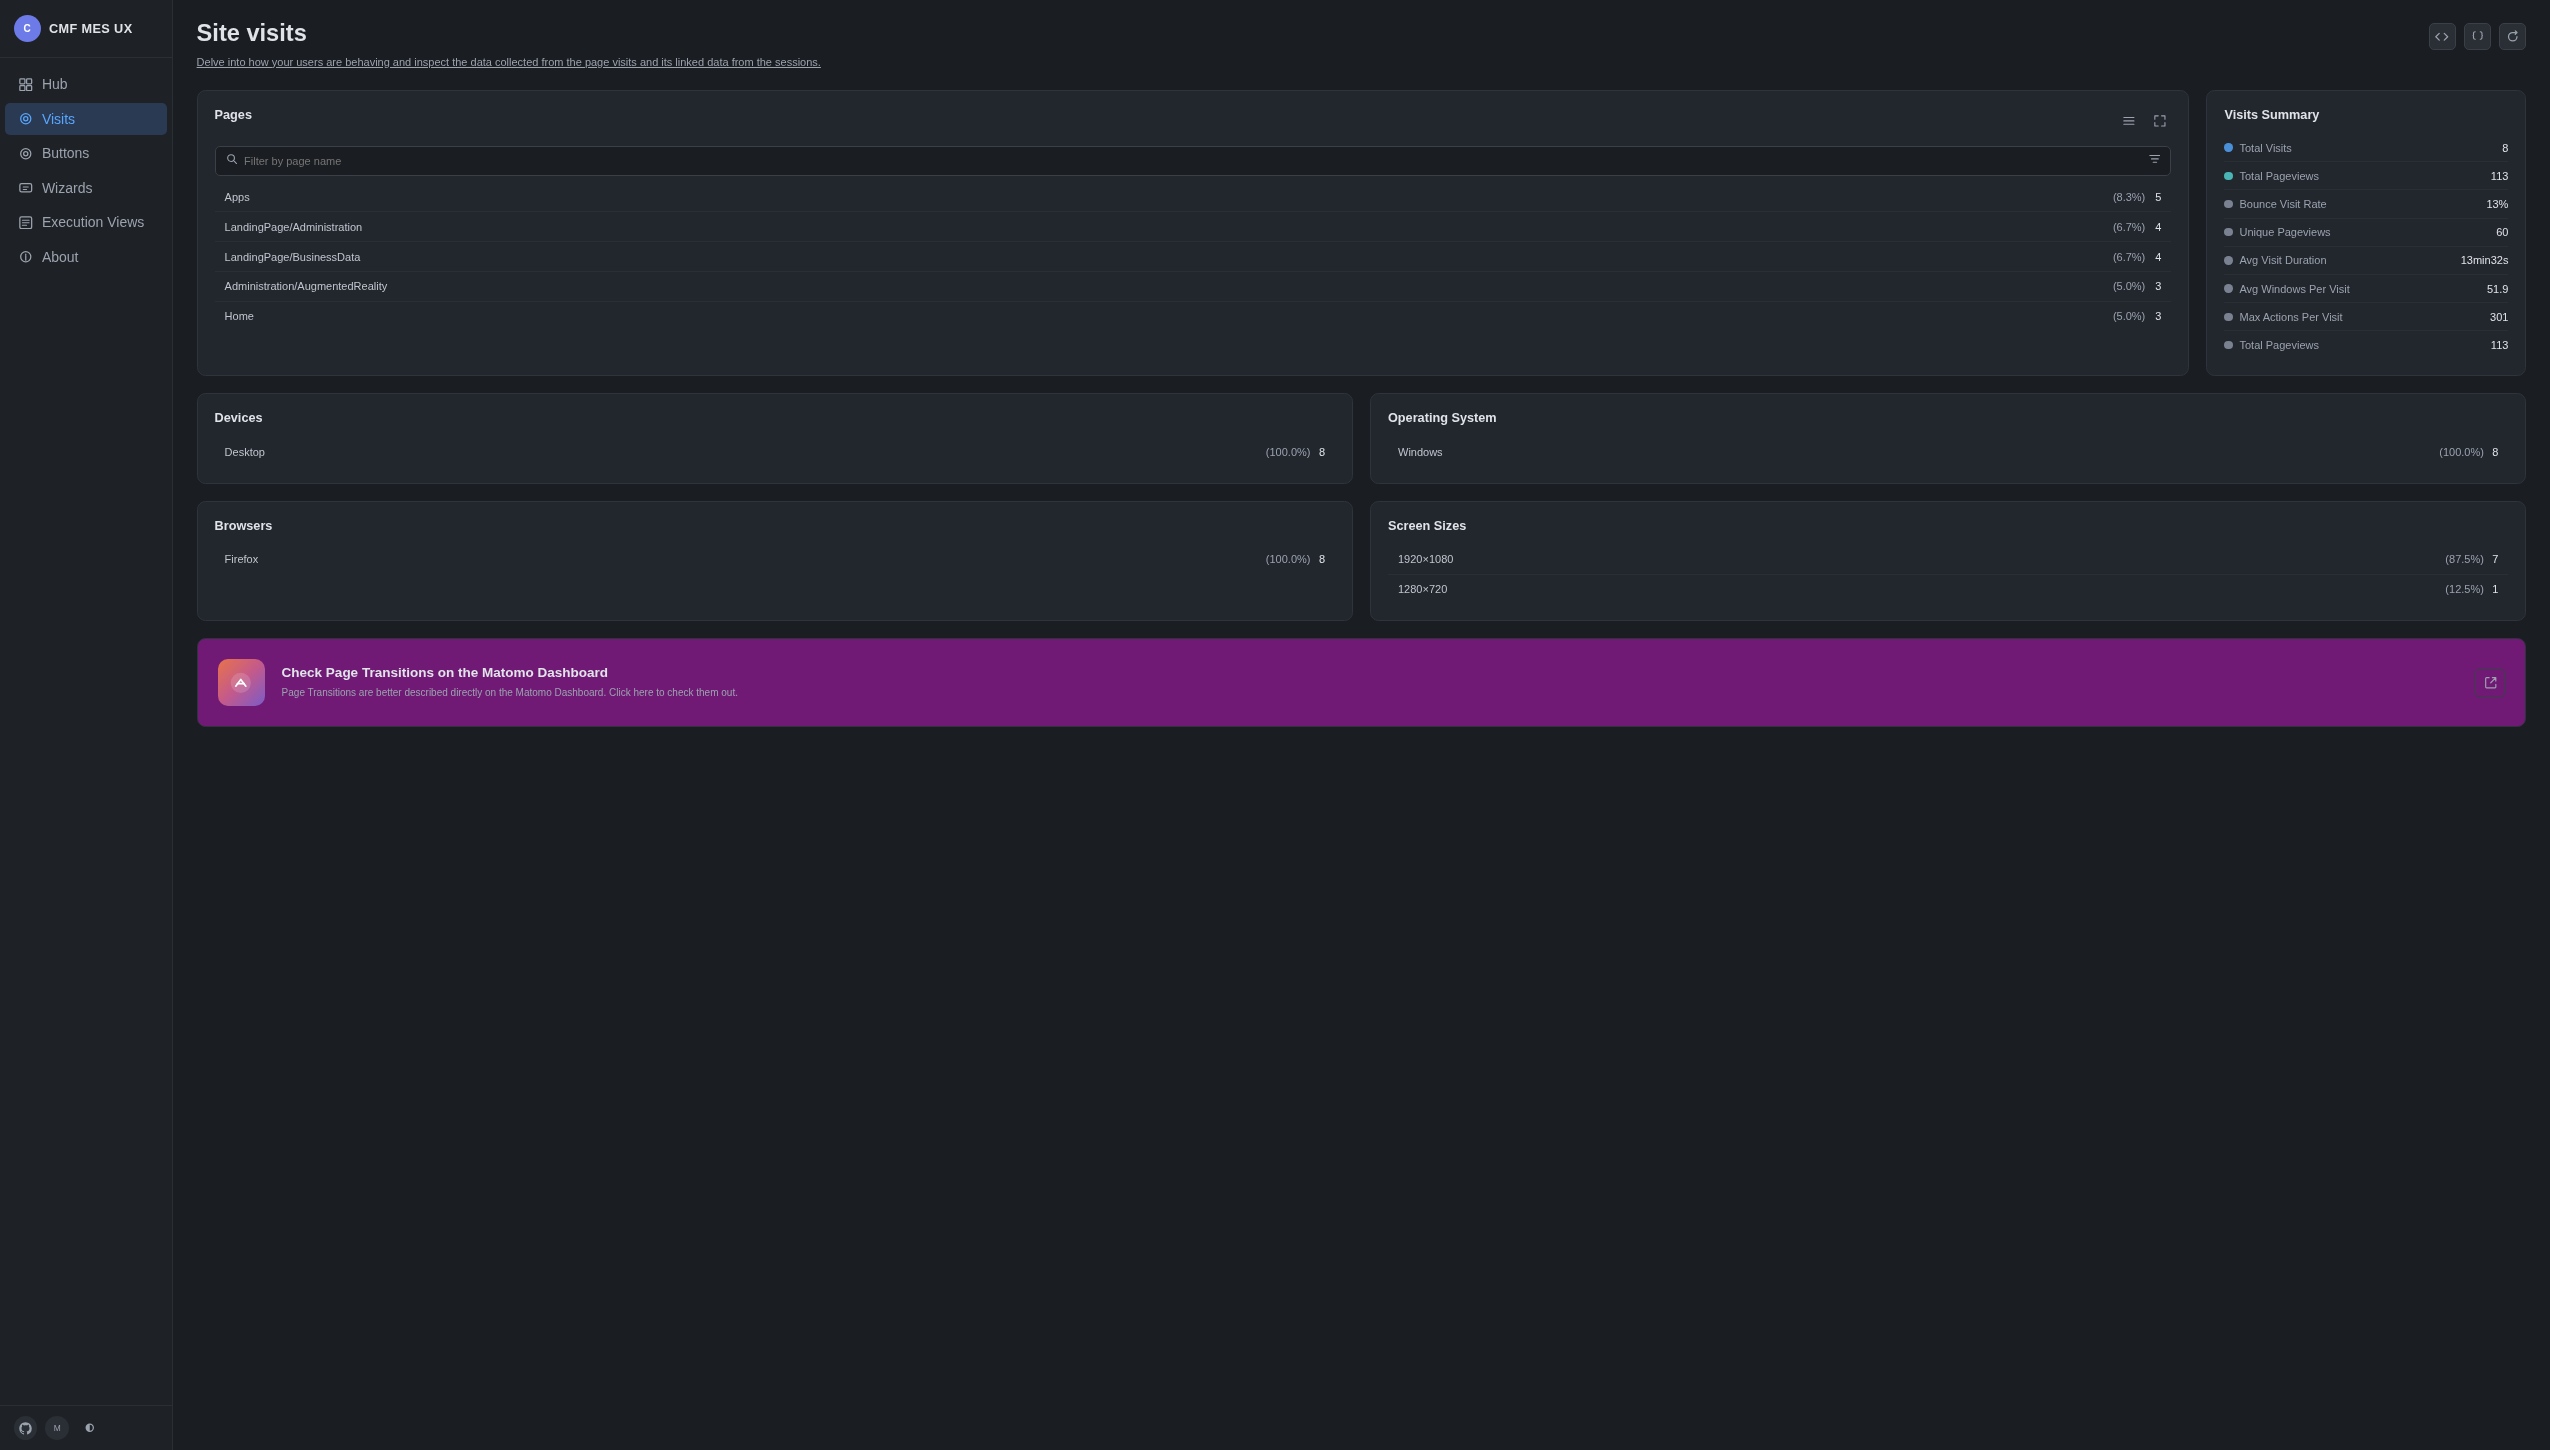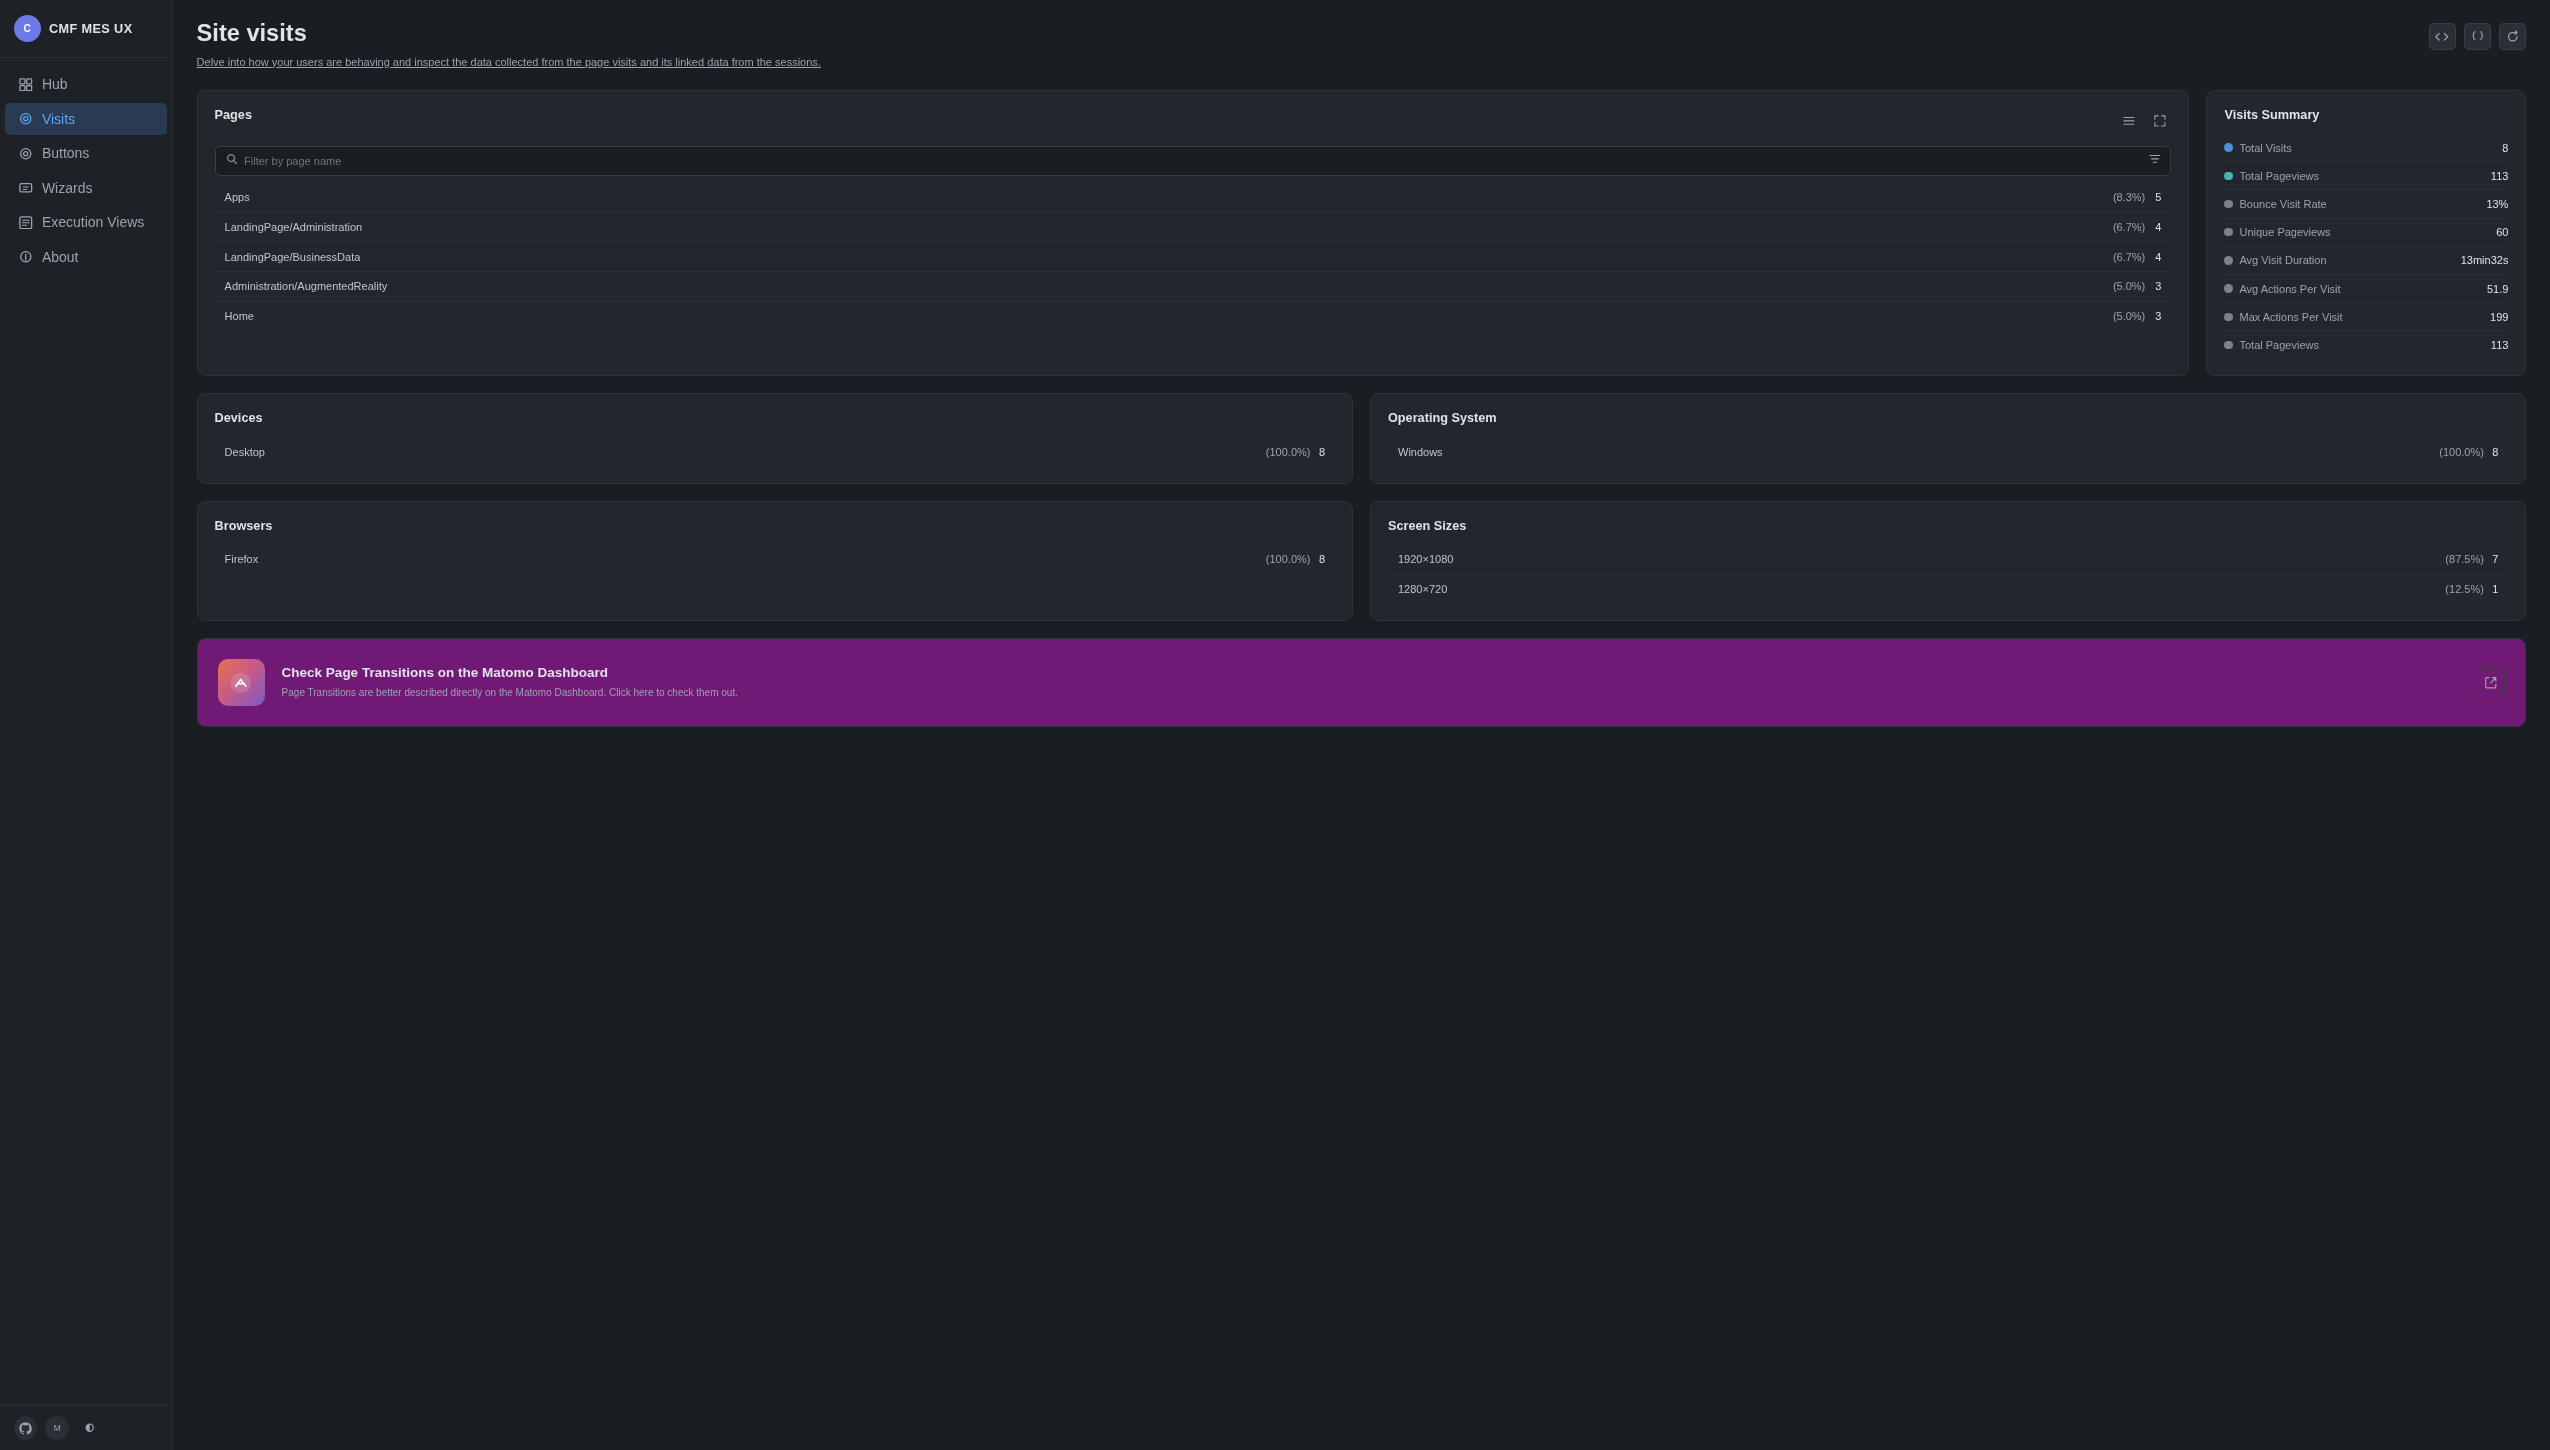"Avg Actions Per Visit" span { text: Actions -> Windows }
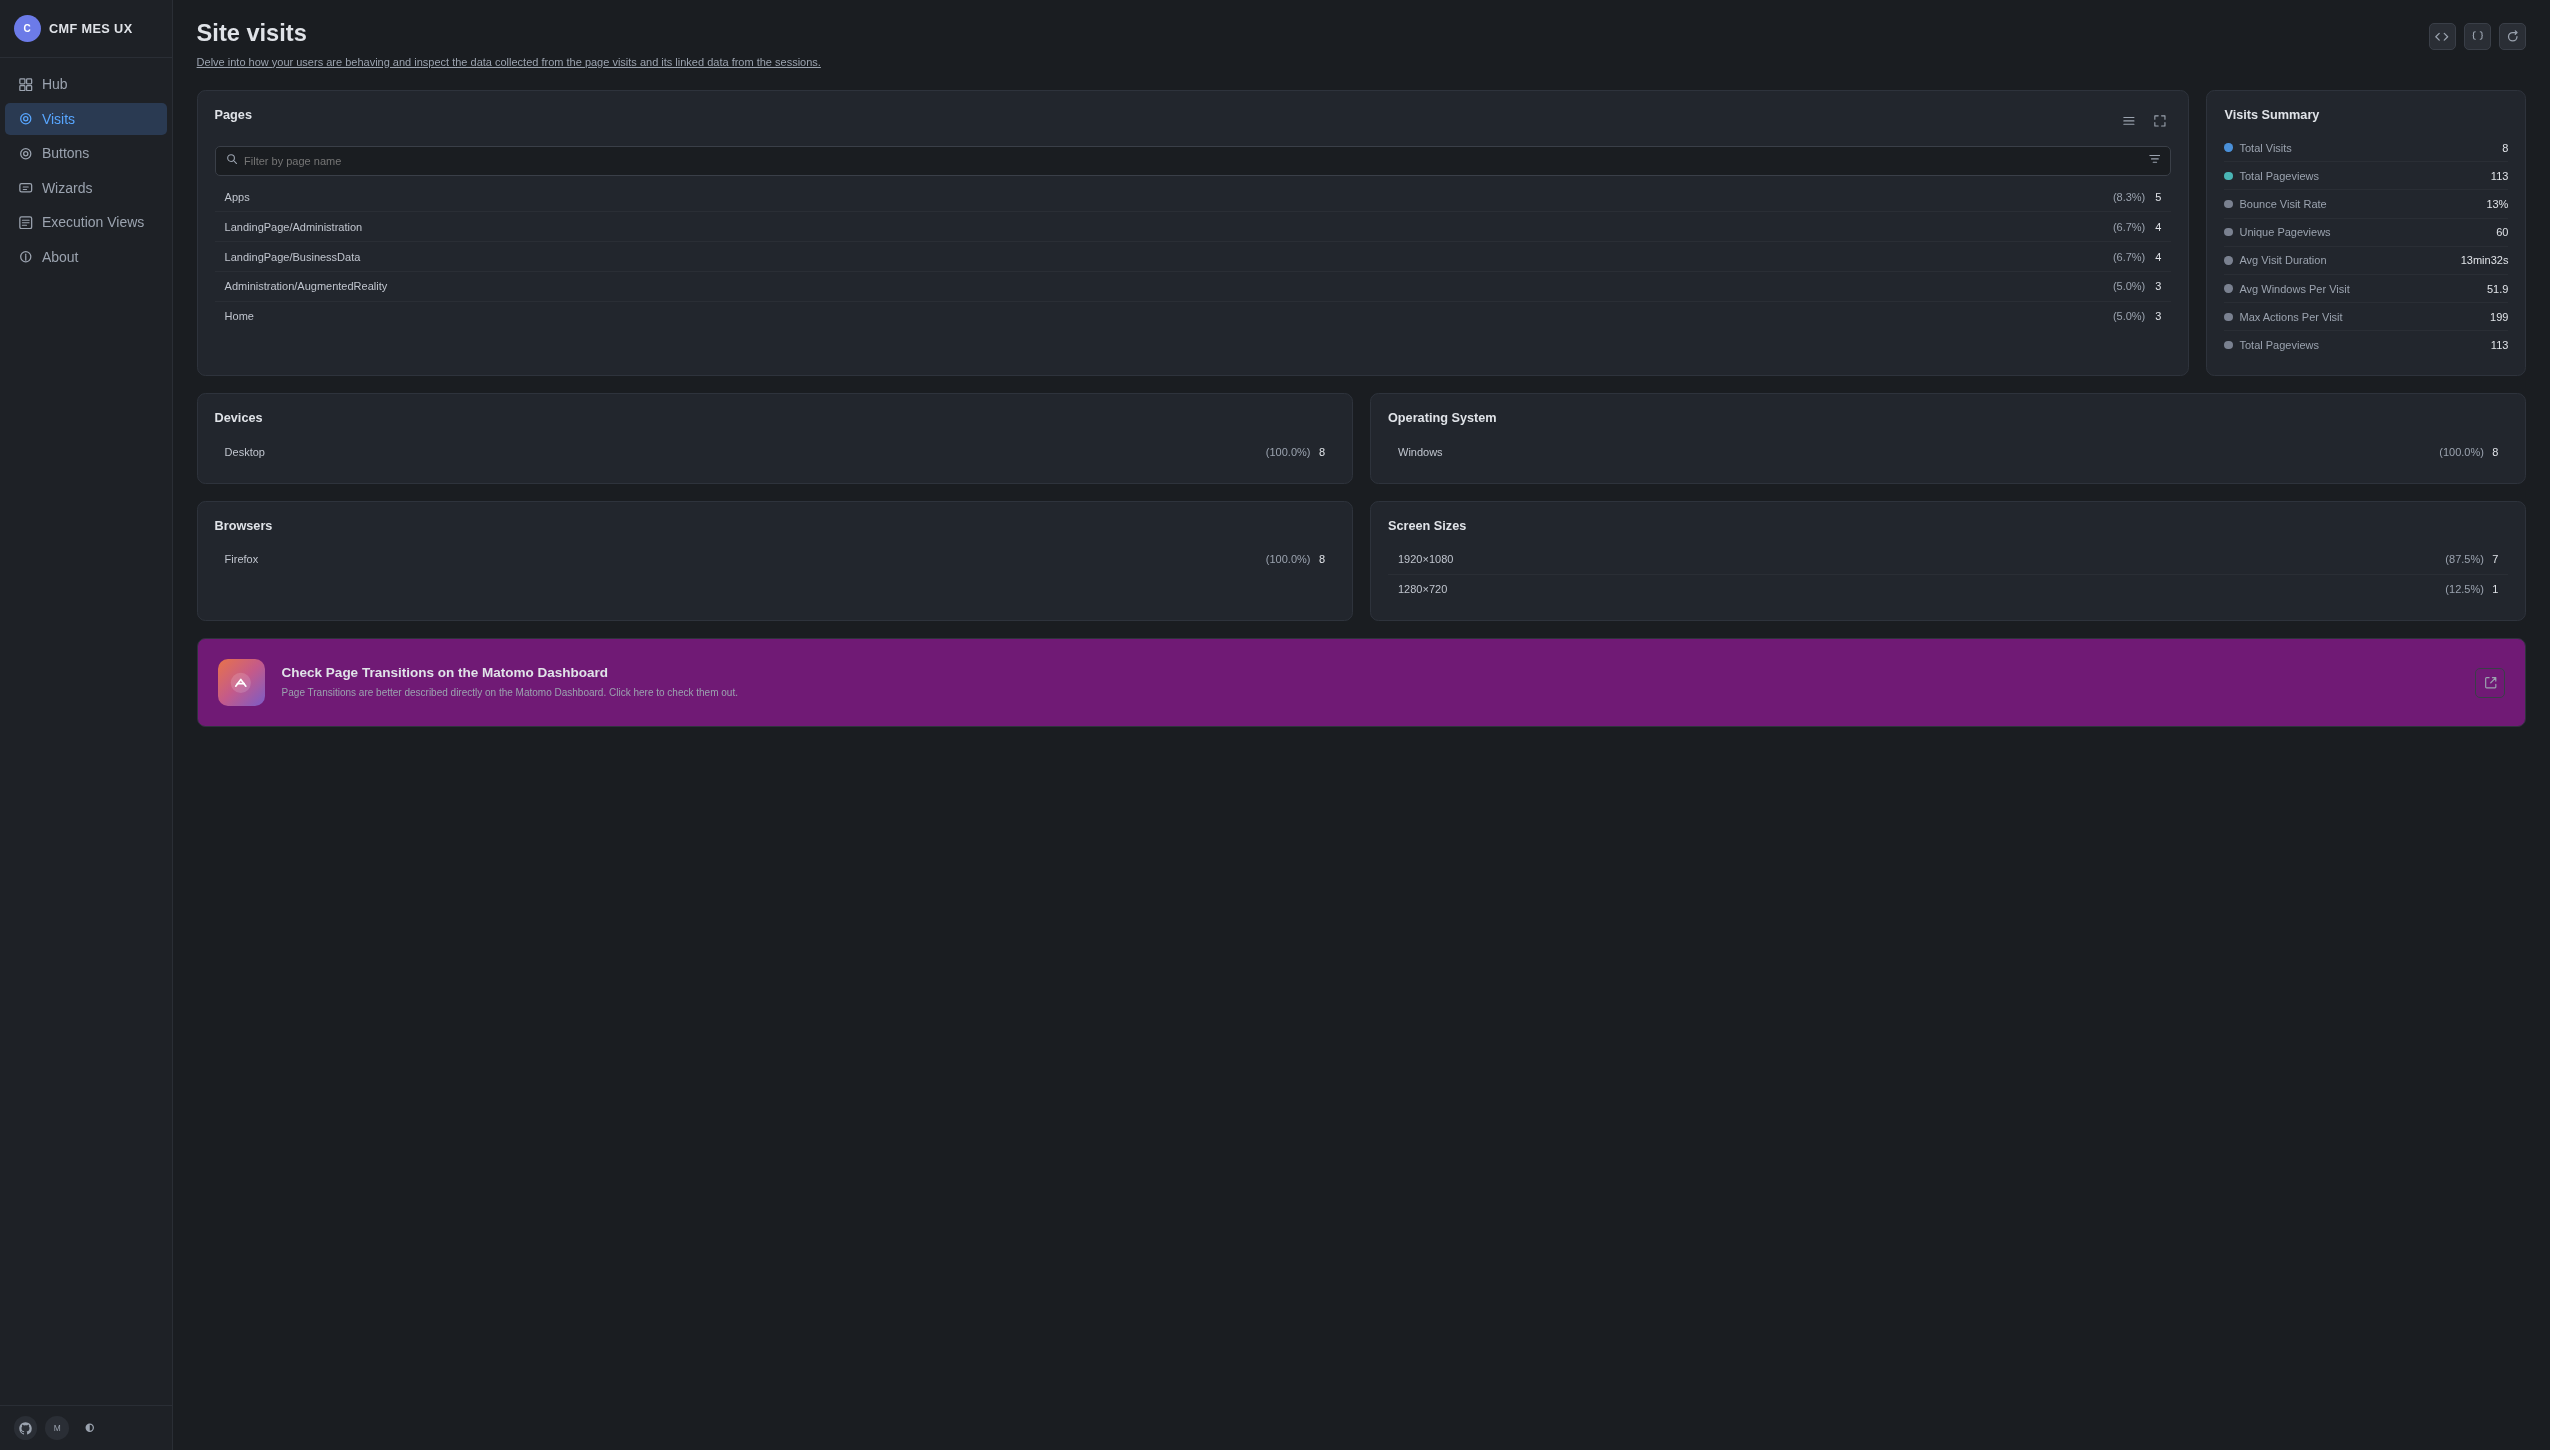"199" span.summary-value { text: 199 -> 301 }
